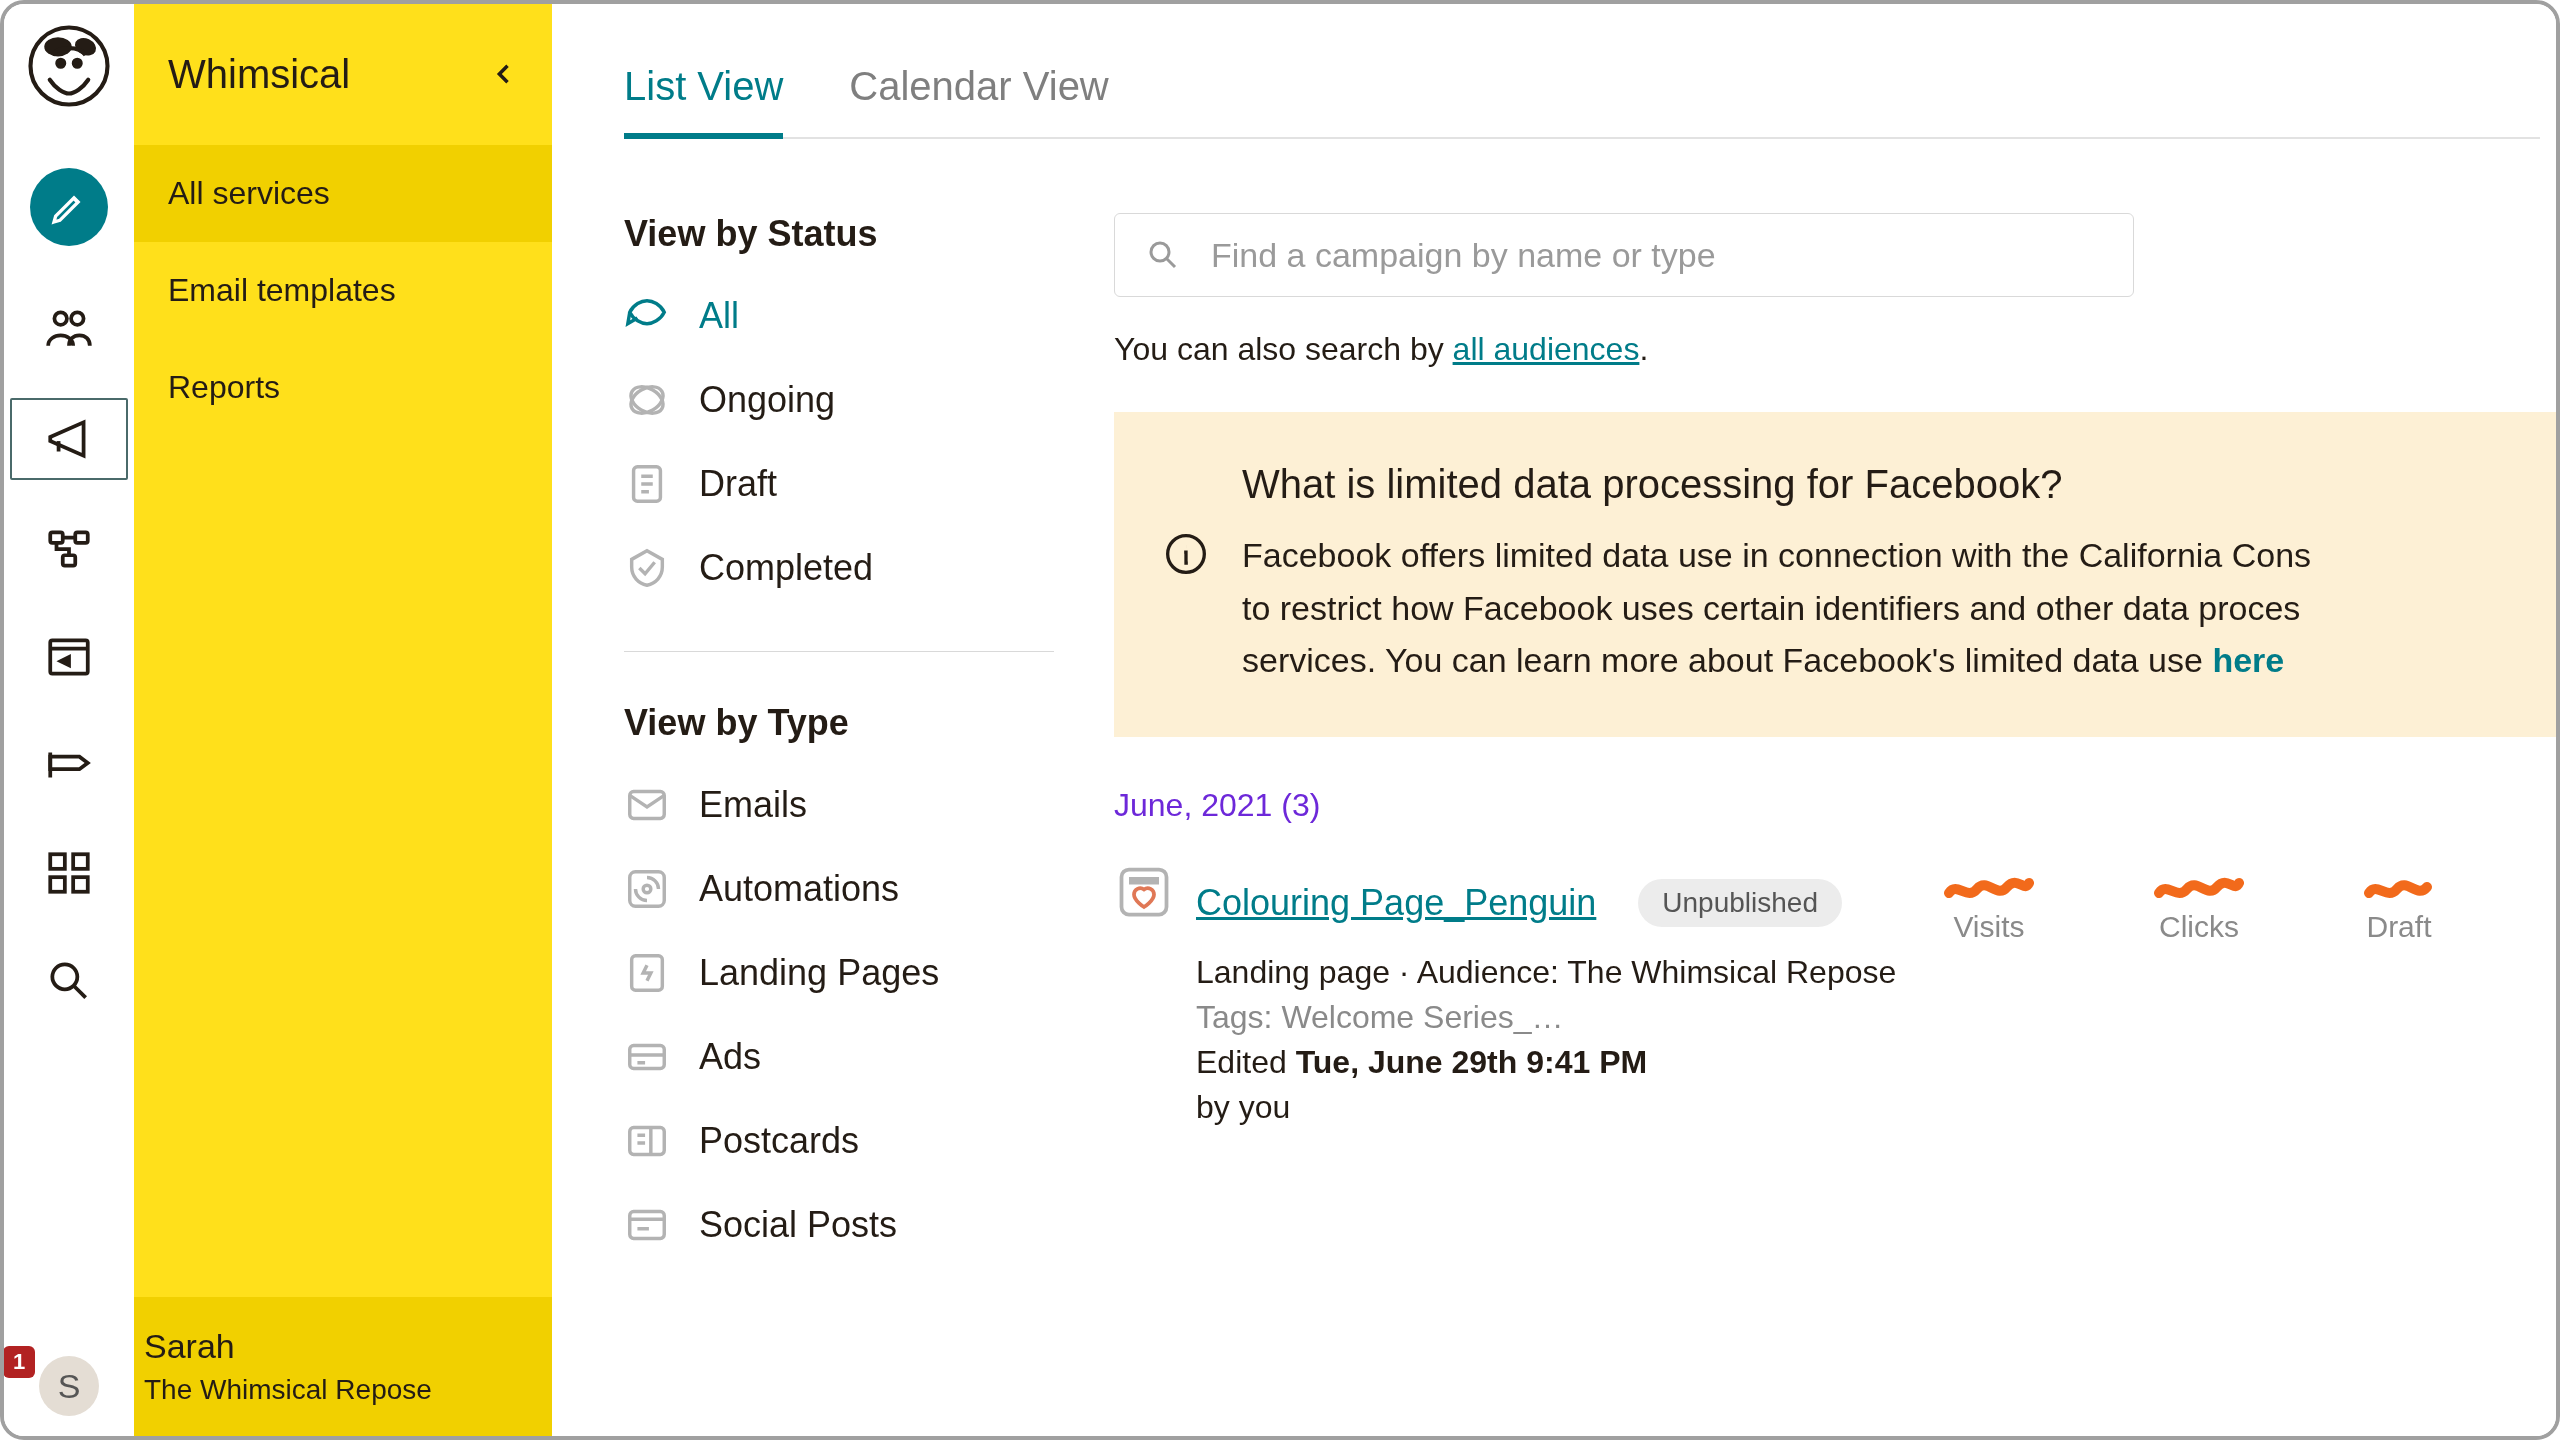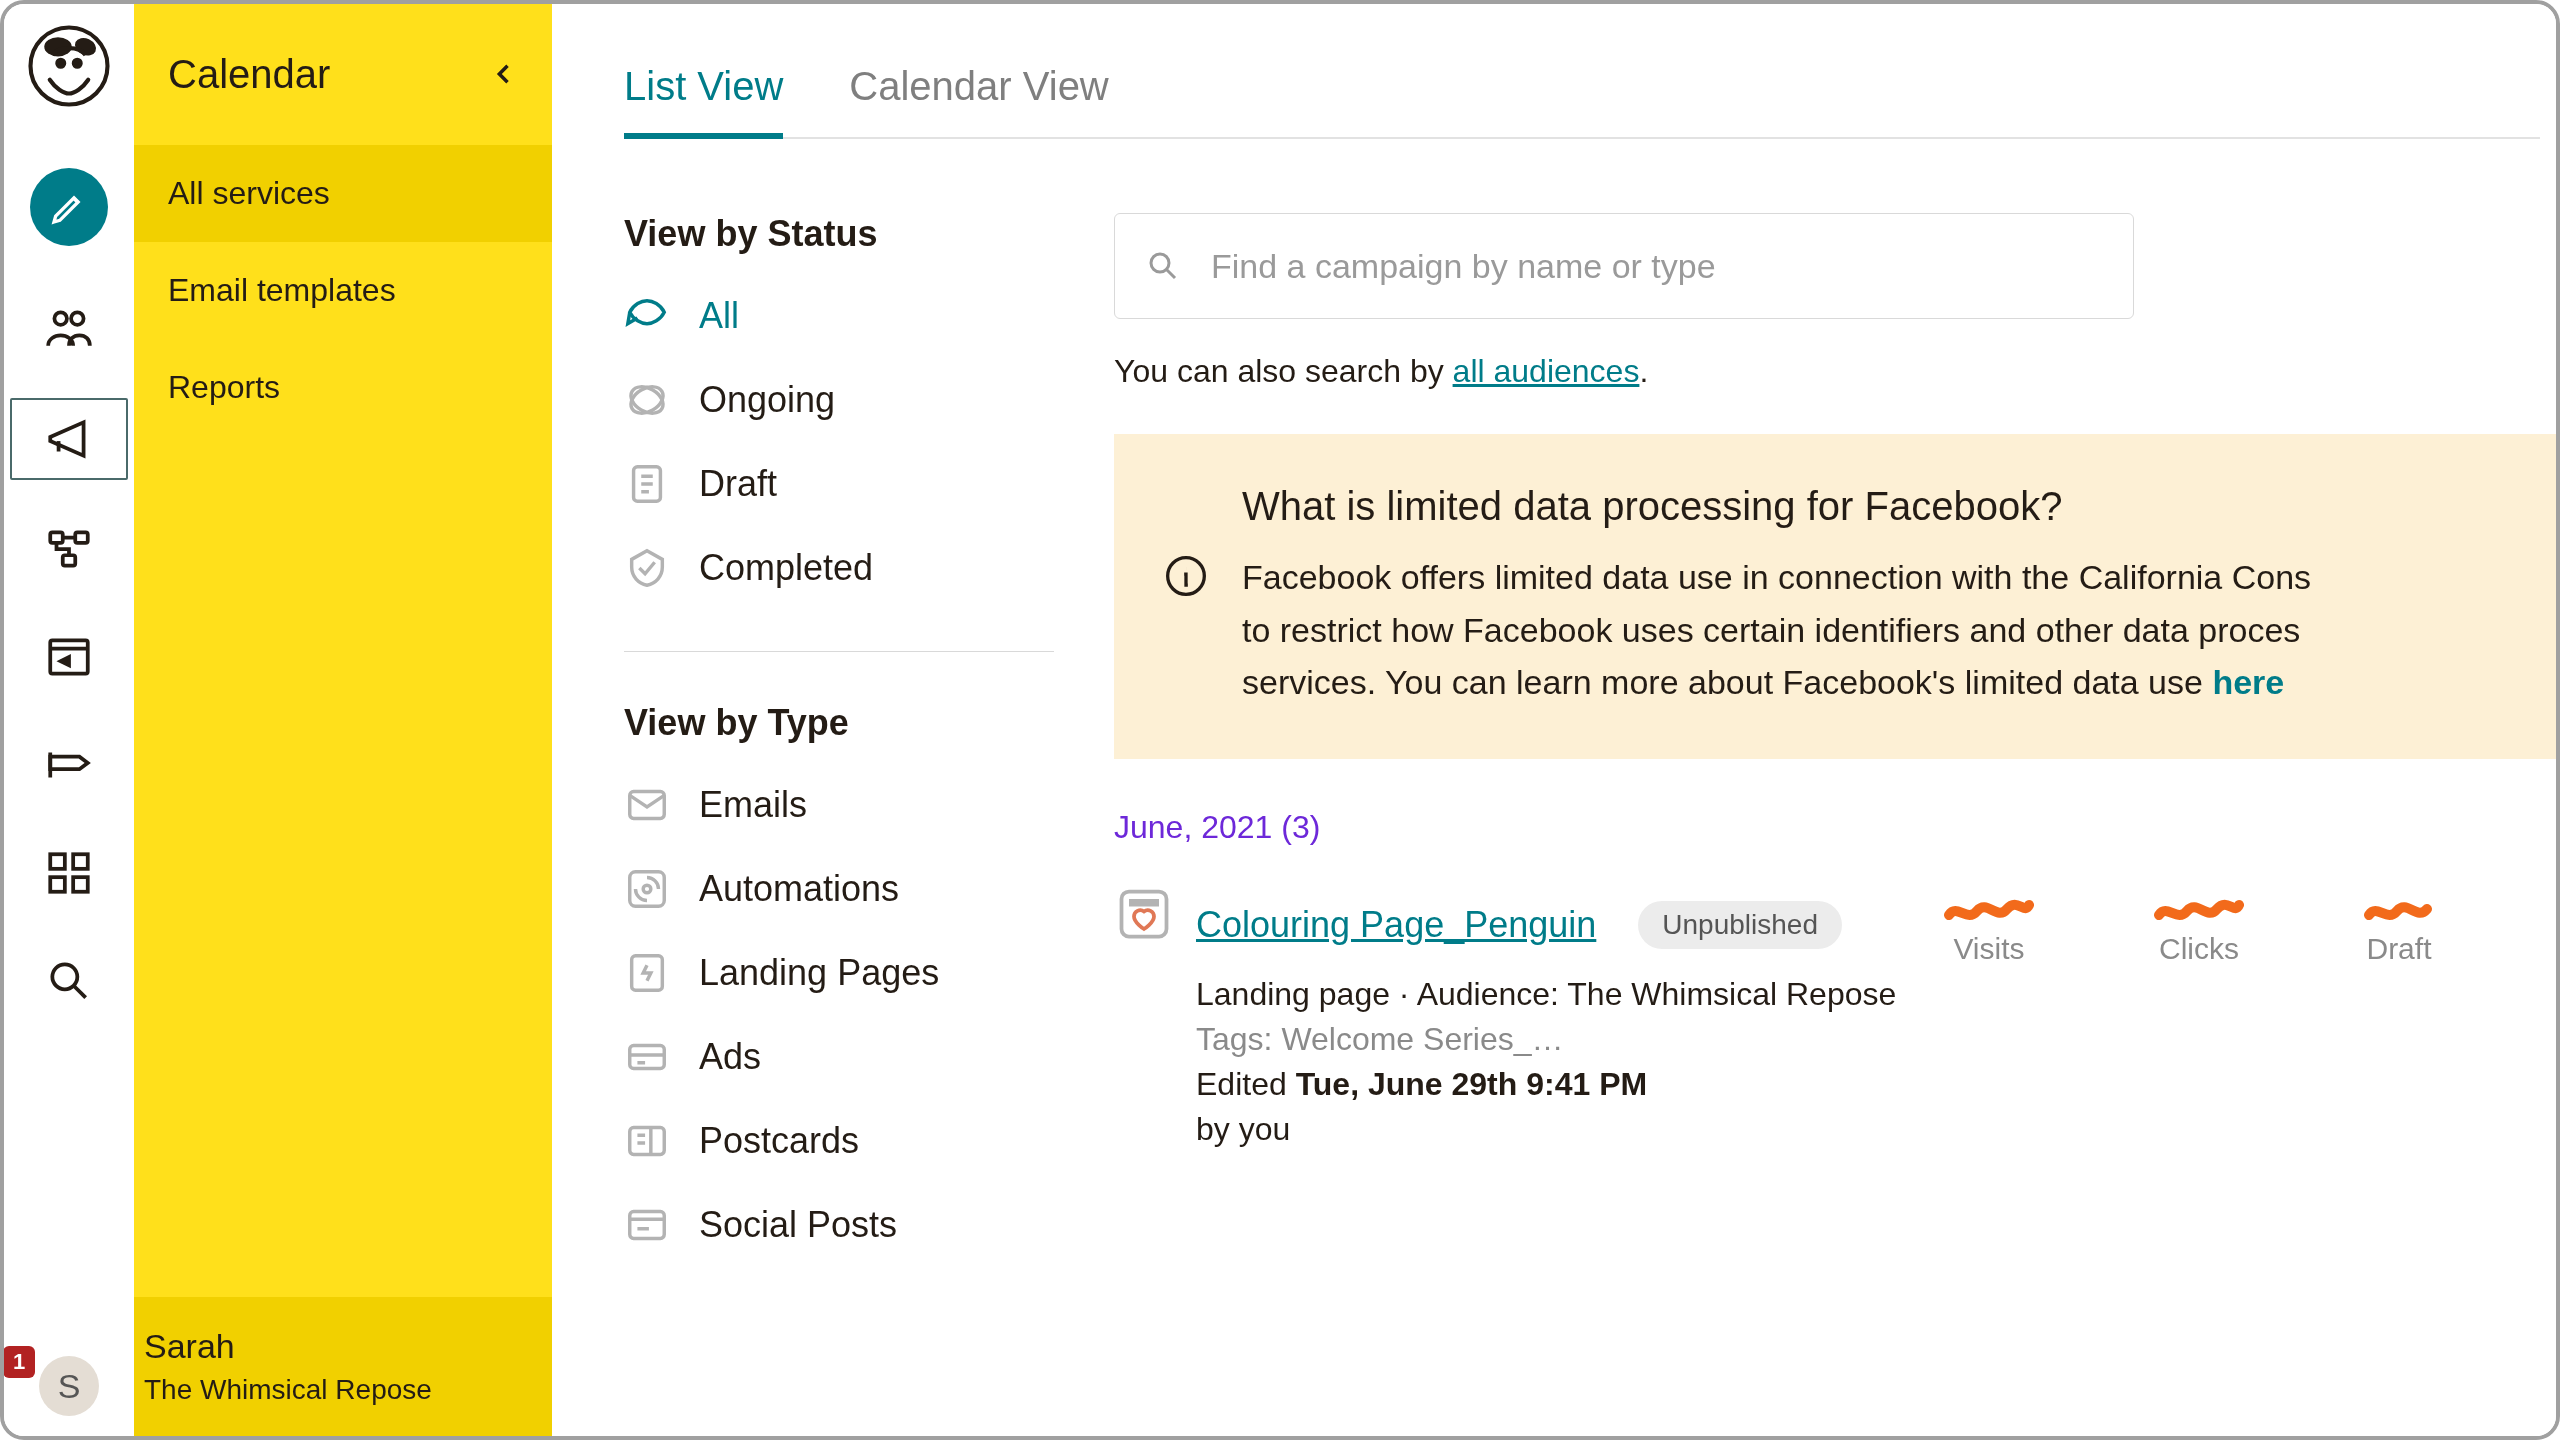"Calendar" span { text: Calendar -> Whimsical }
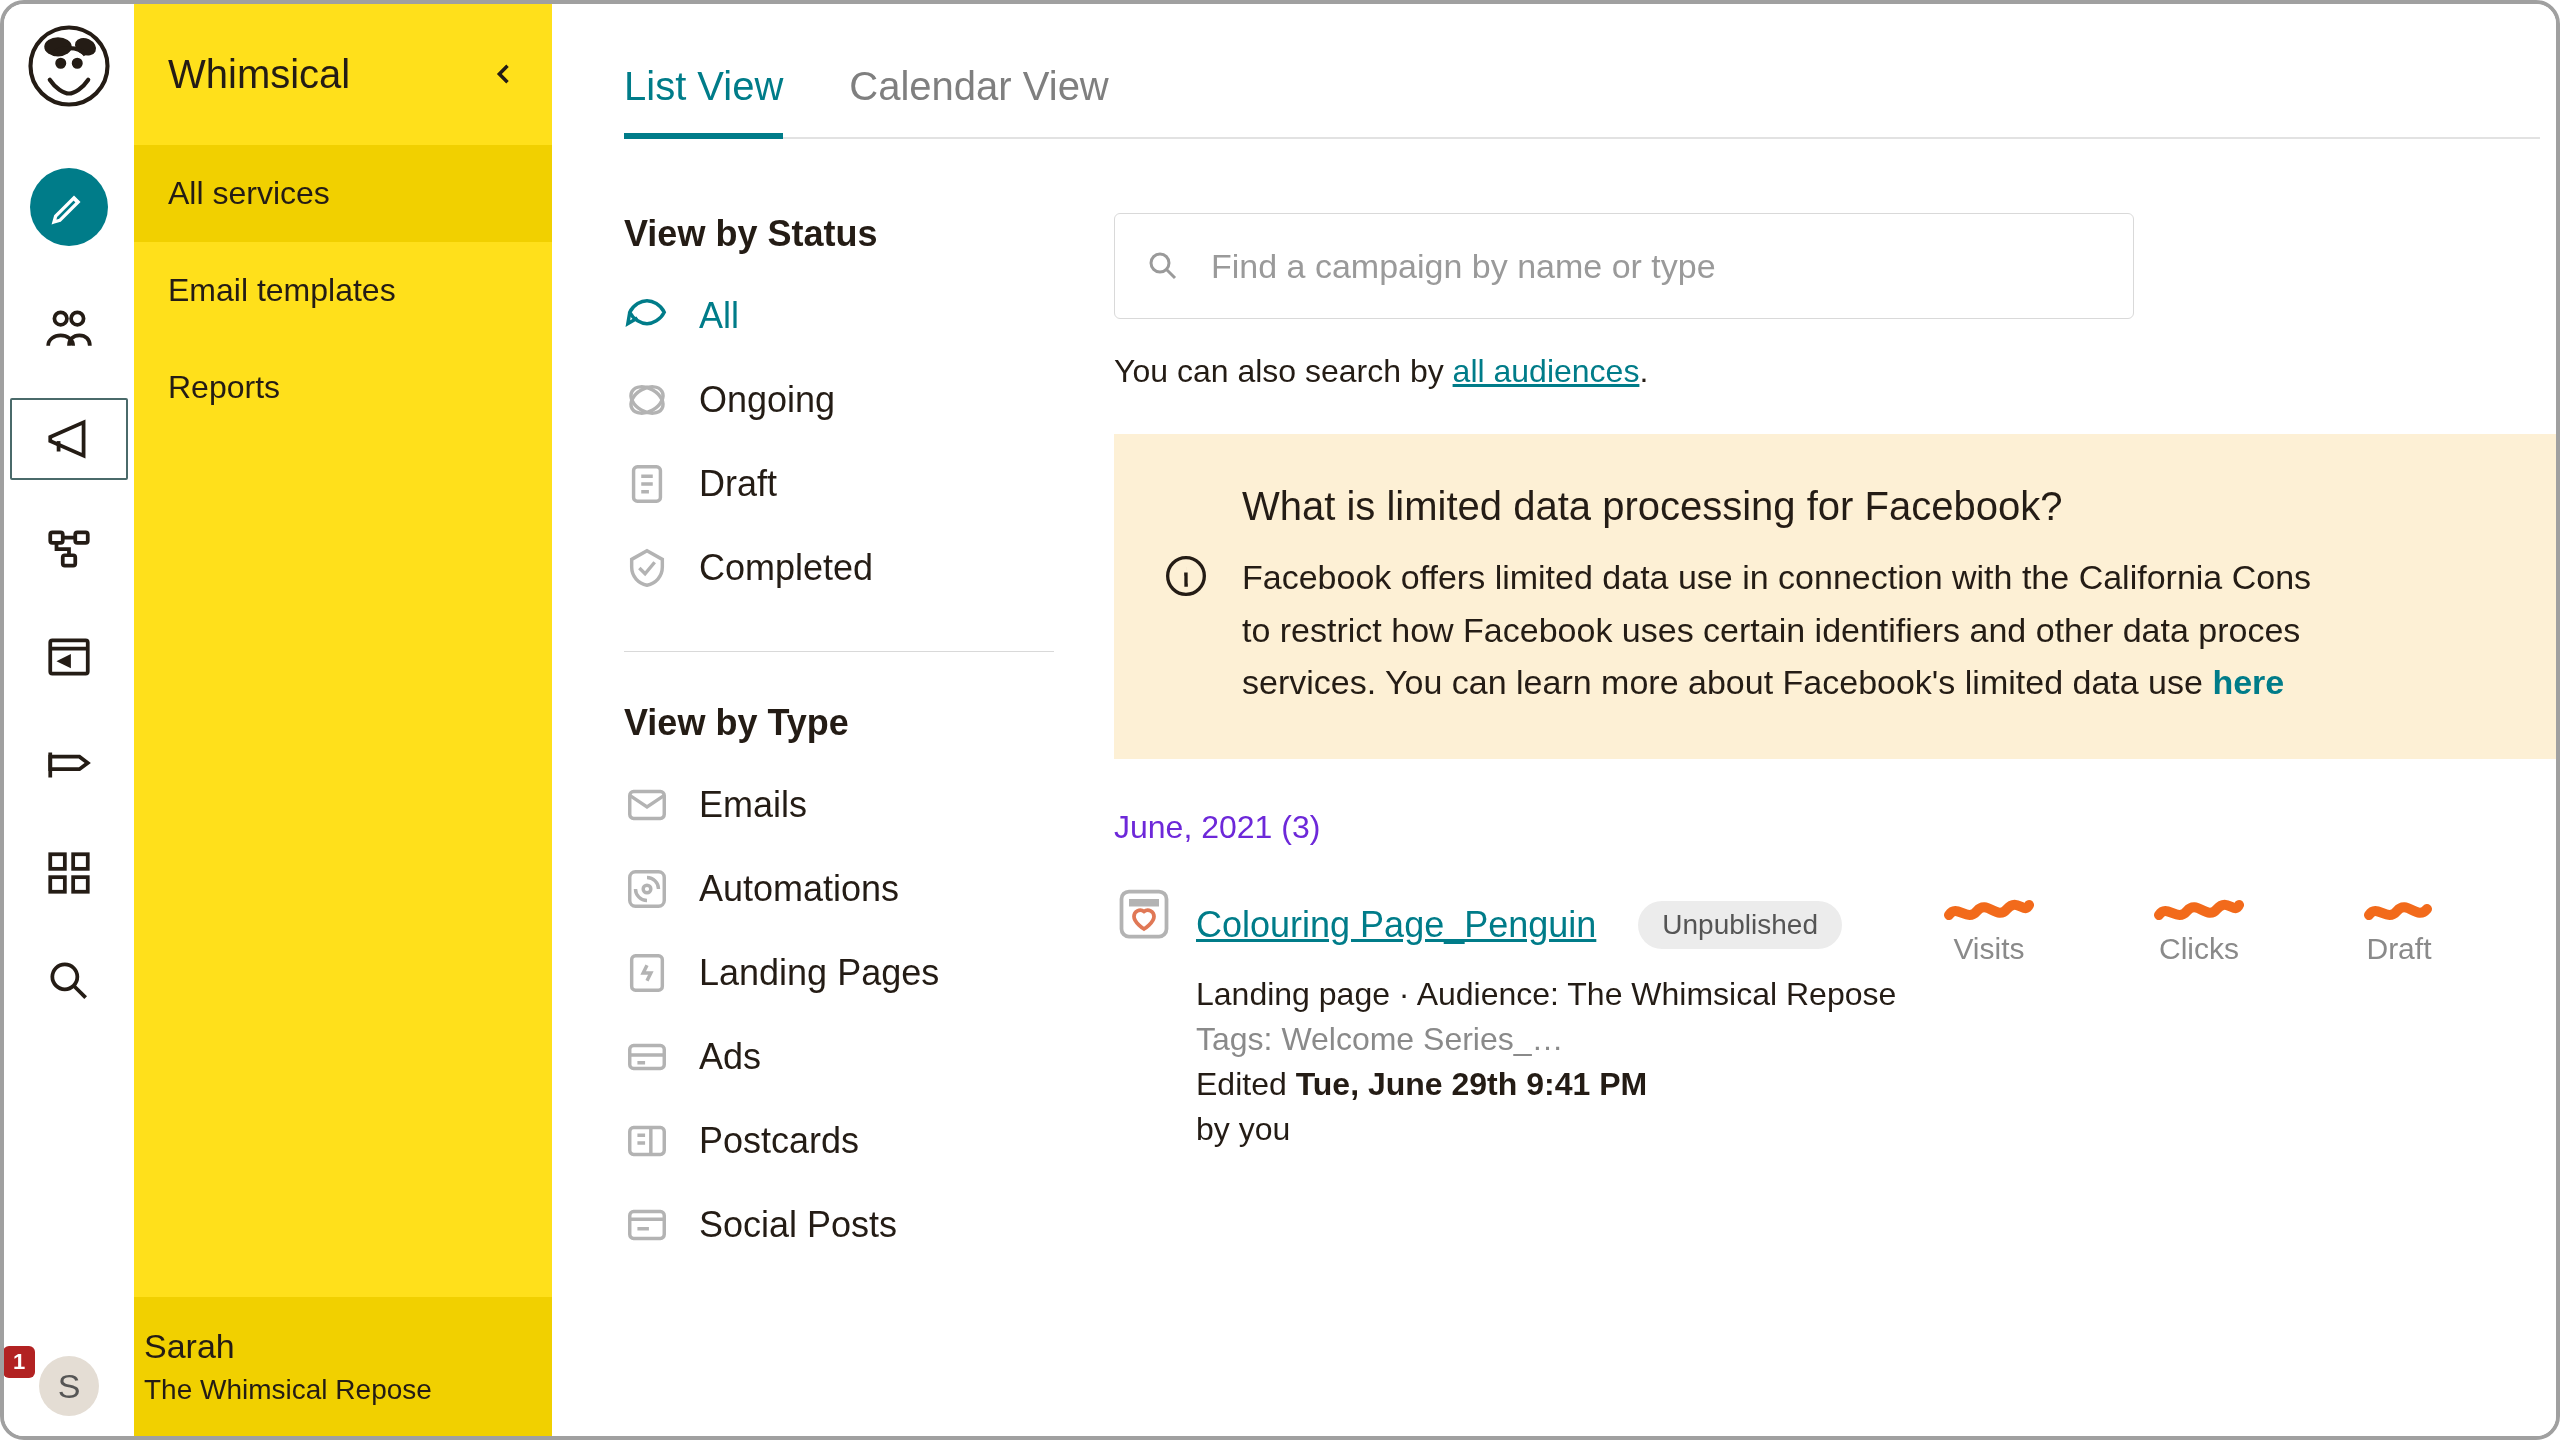"Find a campaign by name" .search { height: 106px -> 84px }
